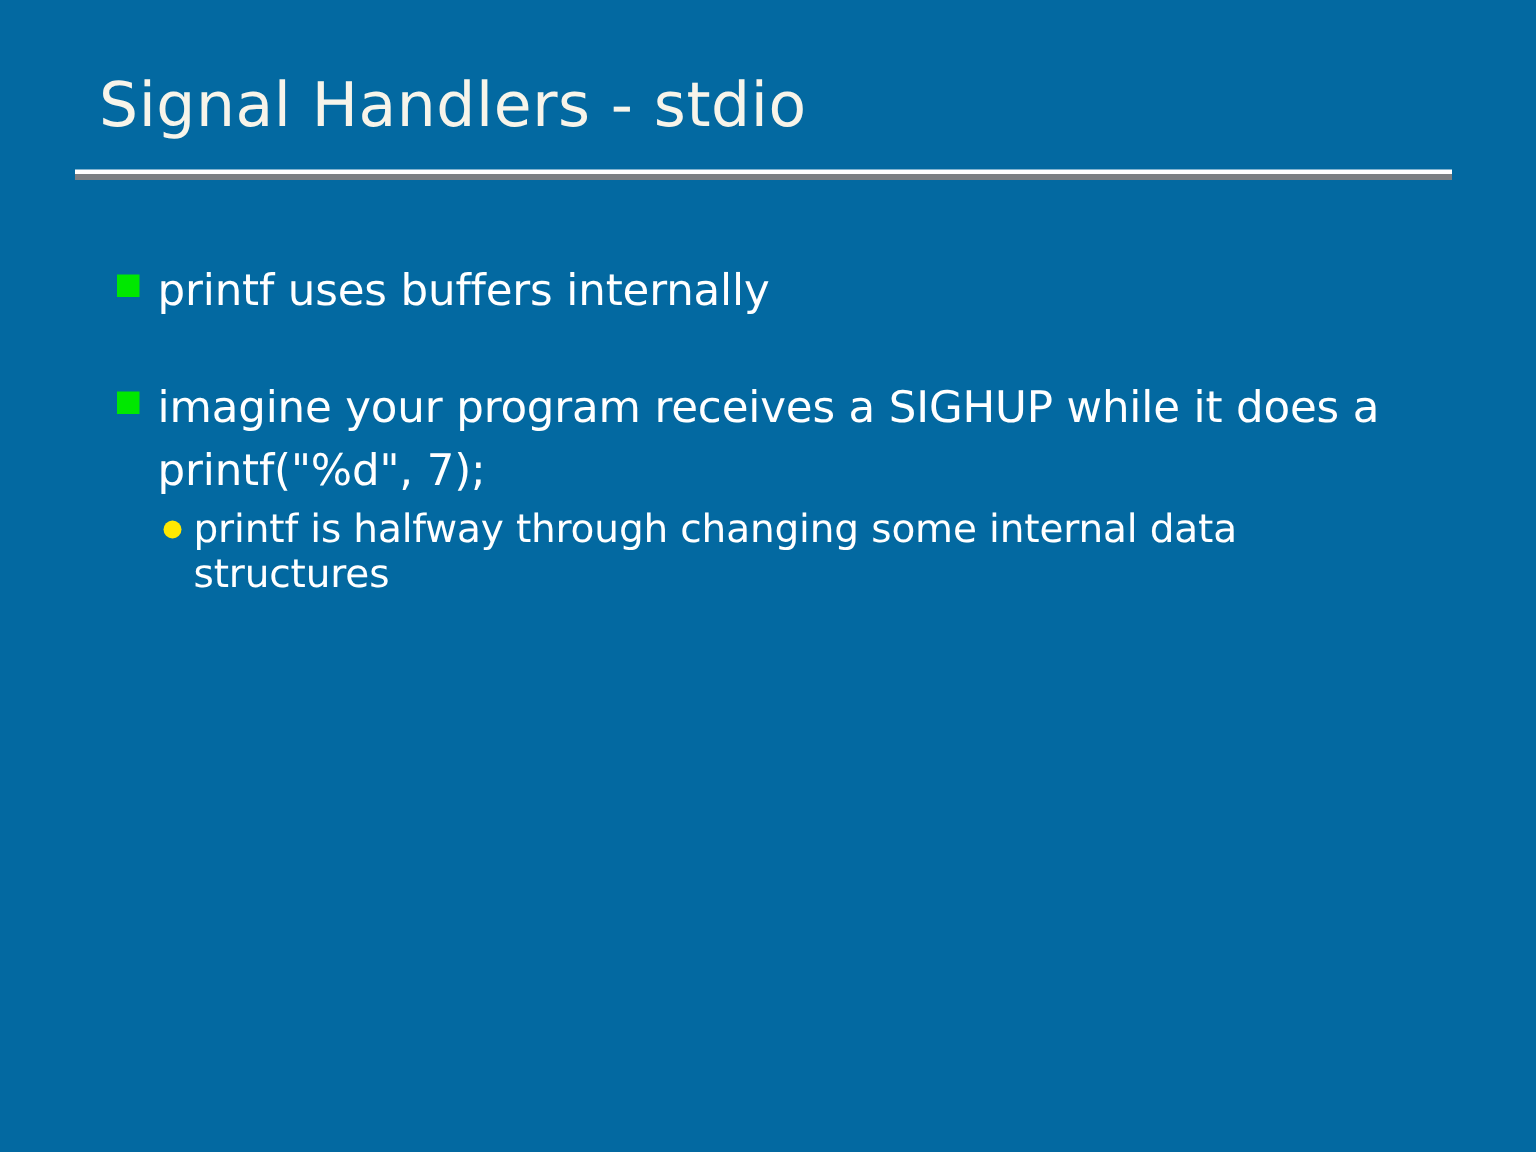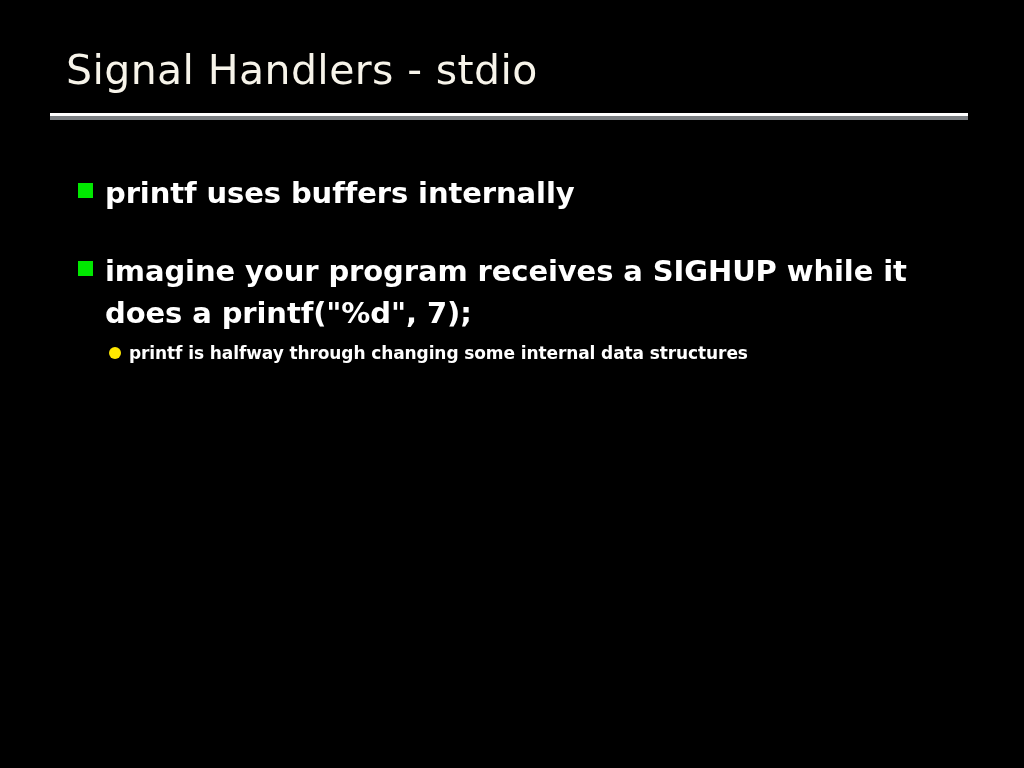"Signal Handlers - stdio" .slide { background: #000000 -> #0369a1 }
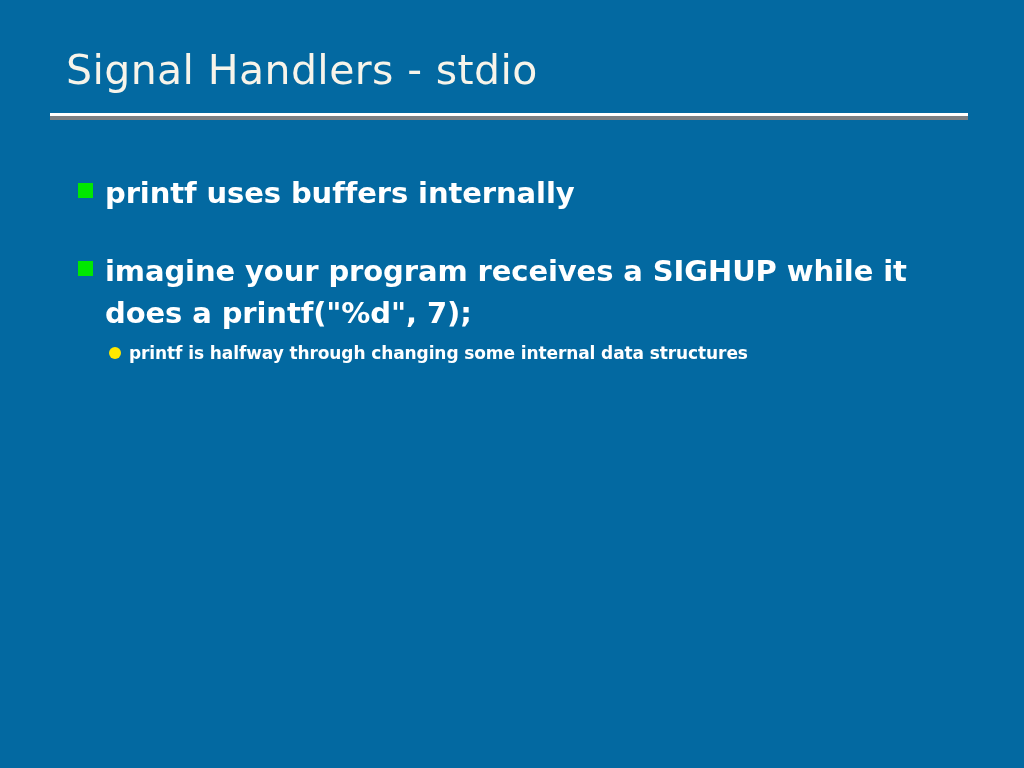"printf uses buffers internally" .bullet-text { font-weight: 700 -> 400 }
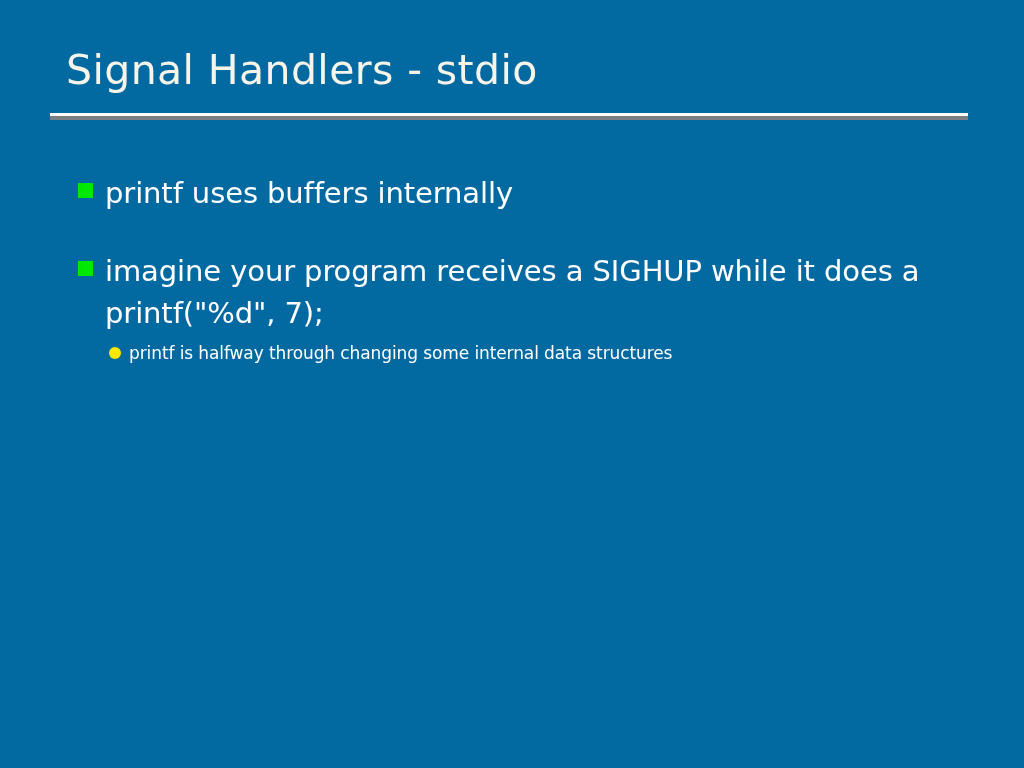"printf is halfway through changing" .level-2 .bullet-text { font-size: 17px -> 26px }
